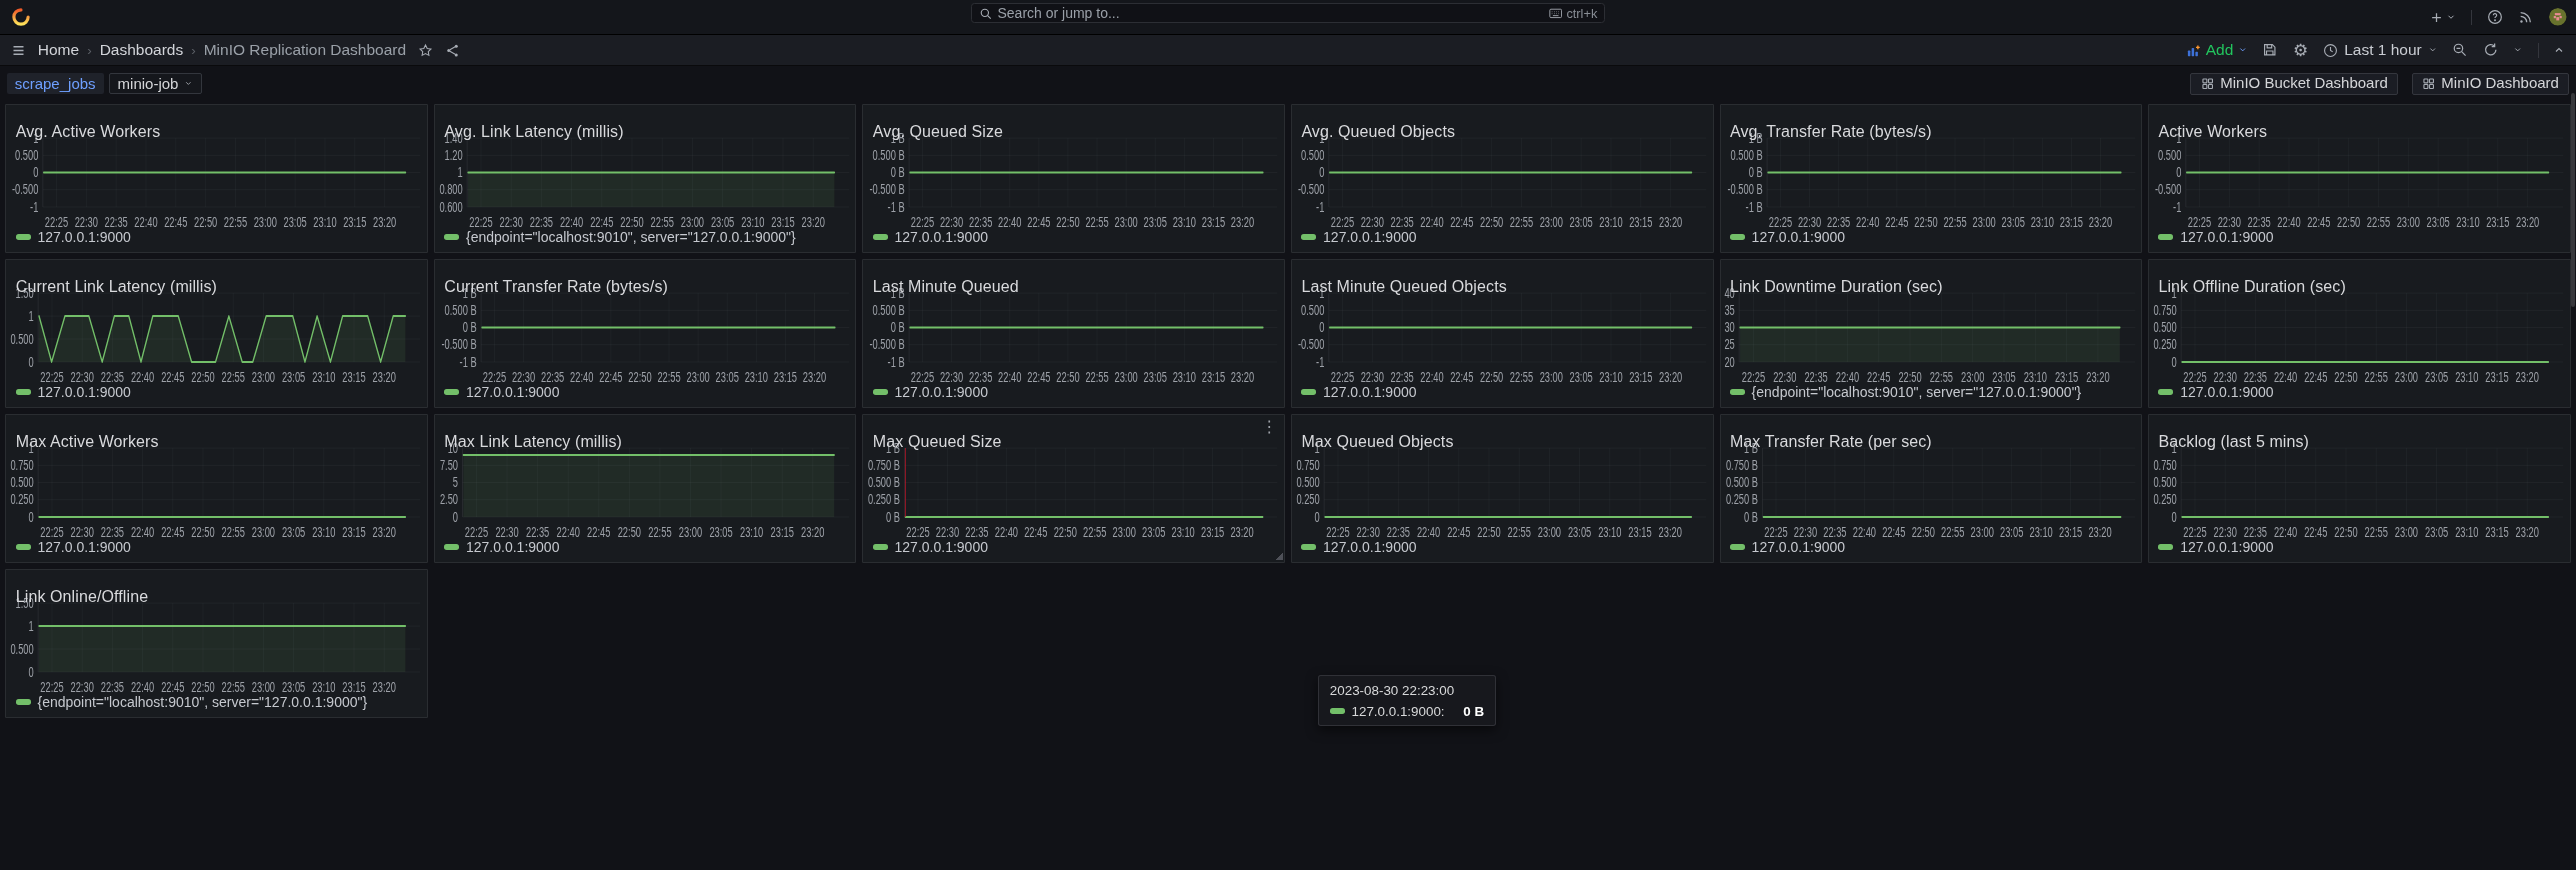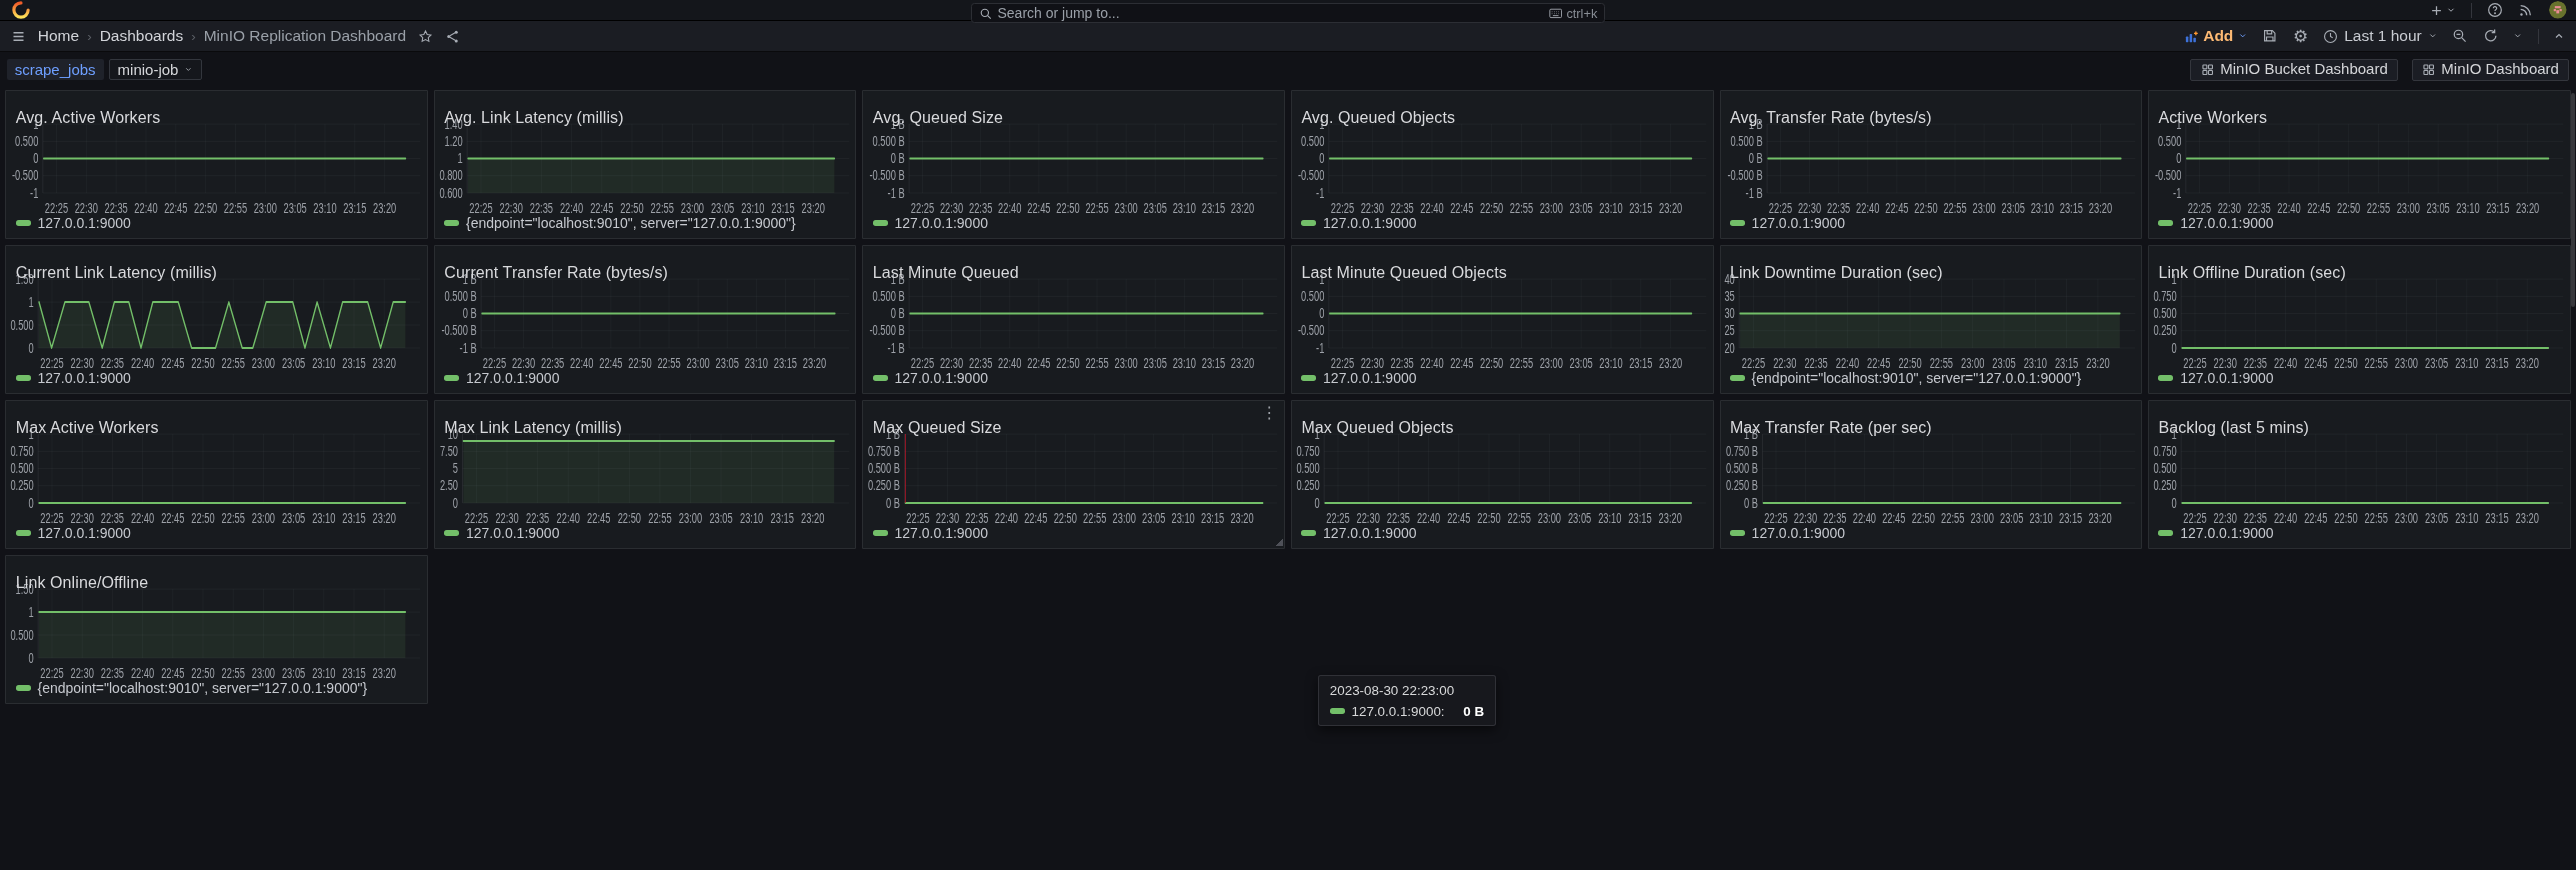"Search or jump to..." .topbar { height: 21px -> 35px }
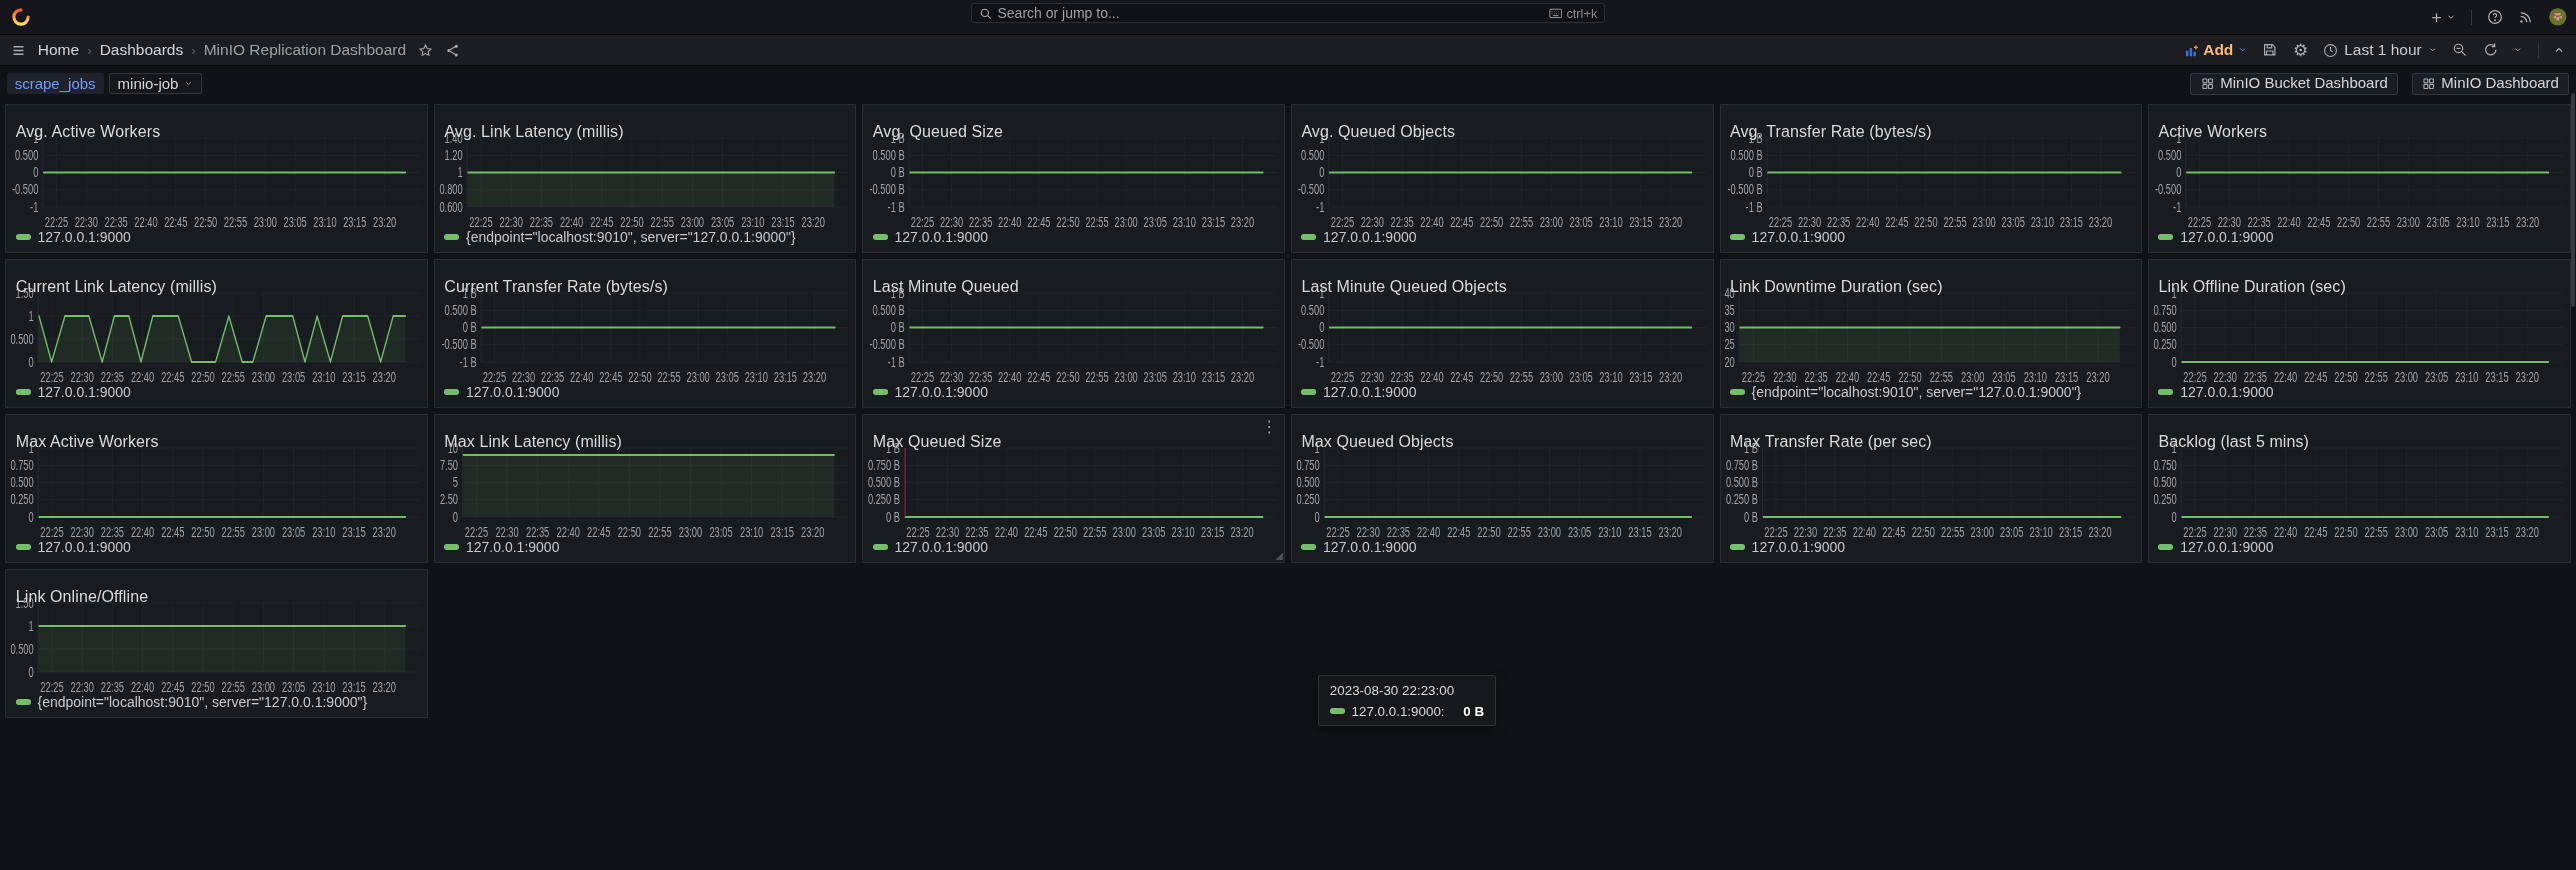"Add" .add-btn { color: #fdba74 -> #22c55e; font-weight: 700 -> 400 }
